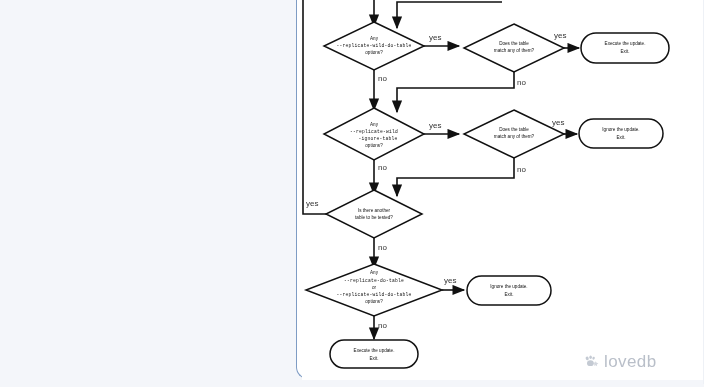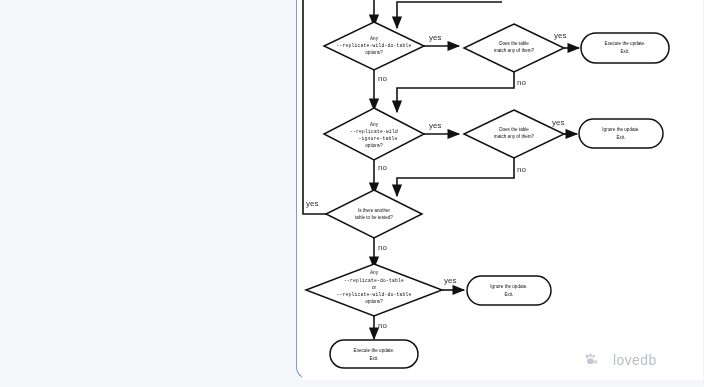"lovedb" .watermark { font-size: 14px -> 17px; gap: 13px -> 4px }
